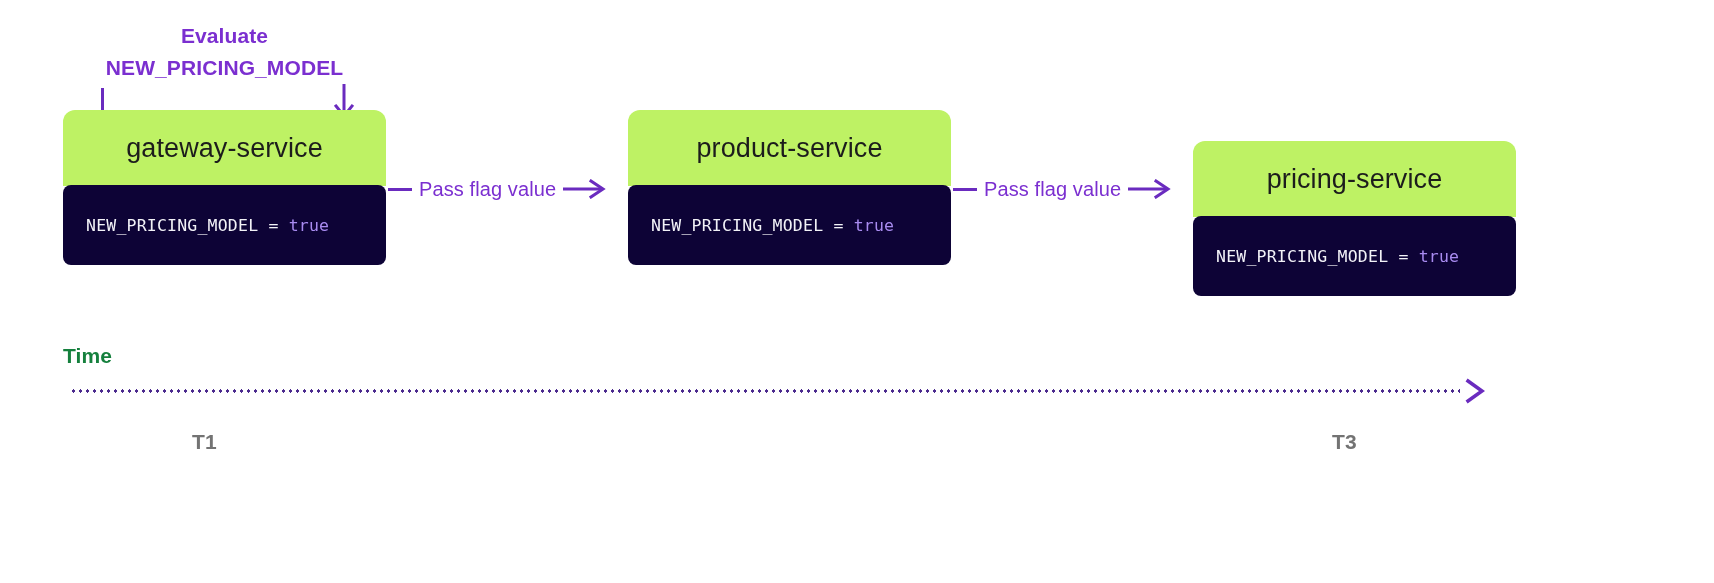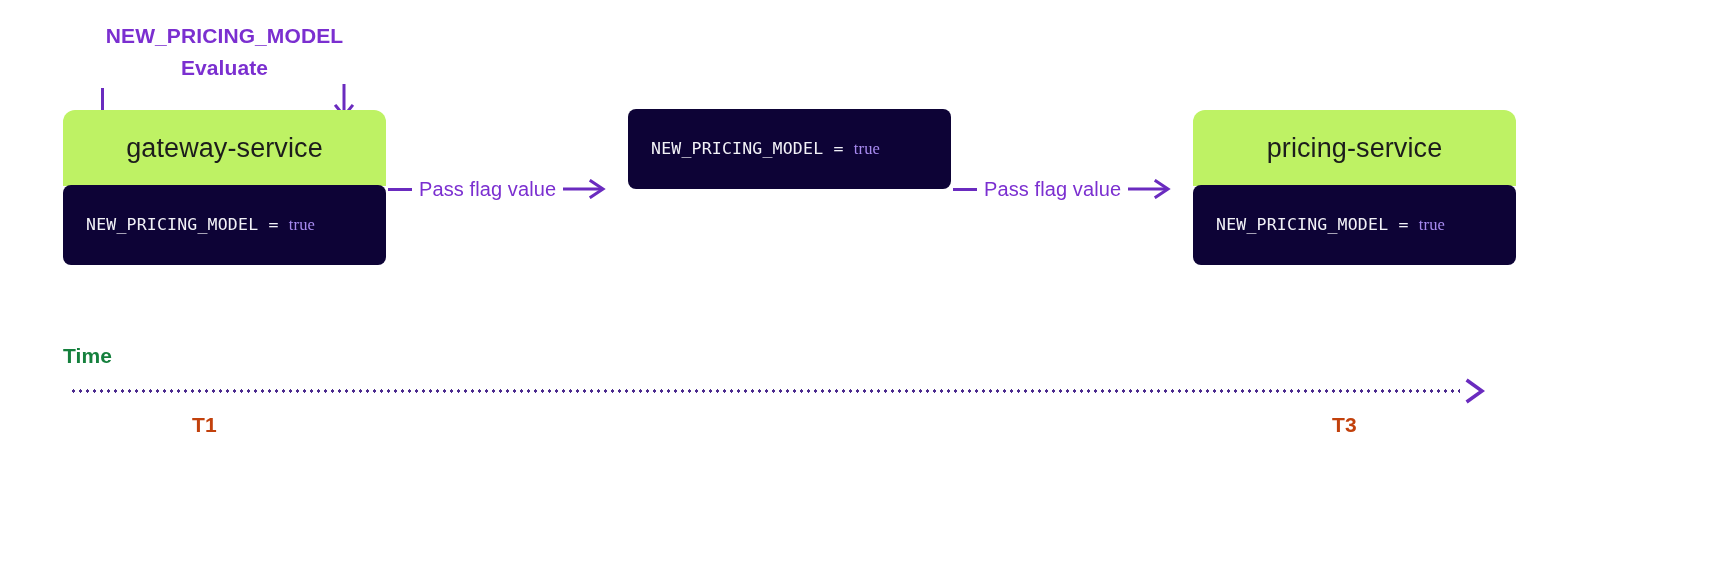"NEW_PRICING_MODEL" div { order: before "Evaluate" -> after "Evaluate" }
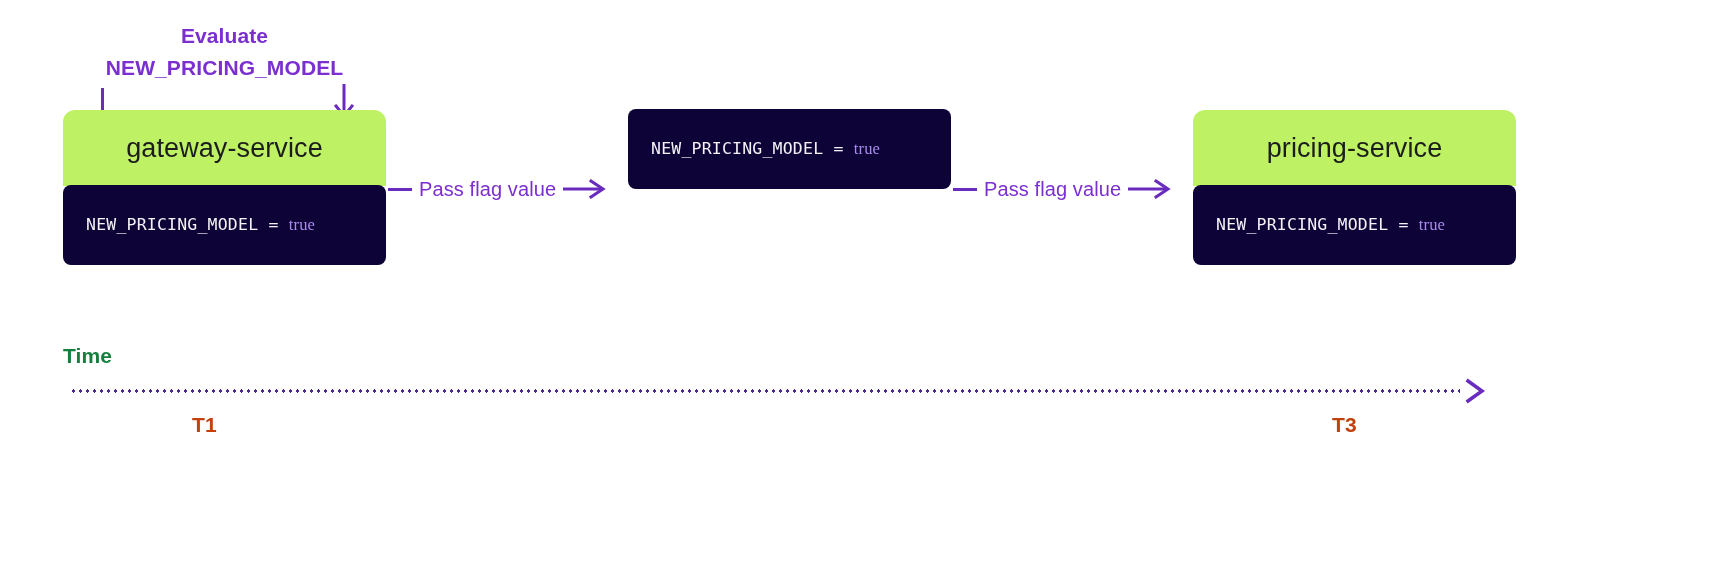"product-service" div.service-head { html: none -> <div>product-service</div> }
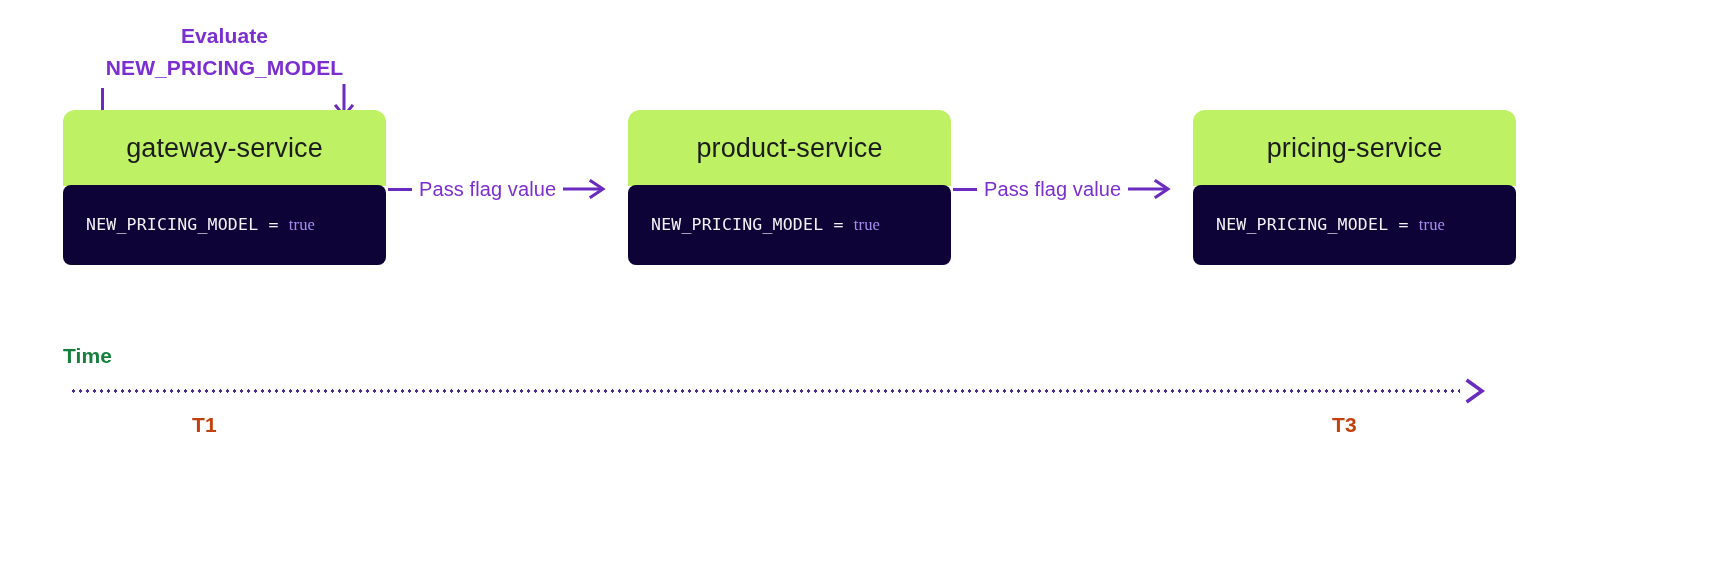"pricing-service" div.service { margin-top: none -> 31px }
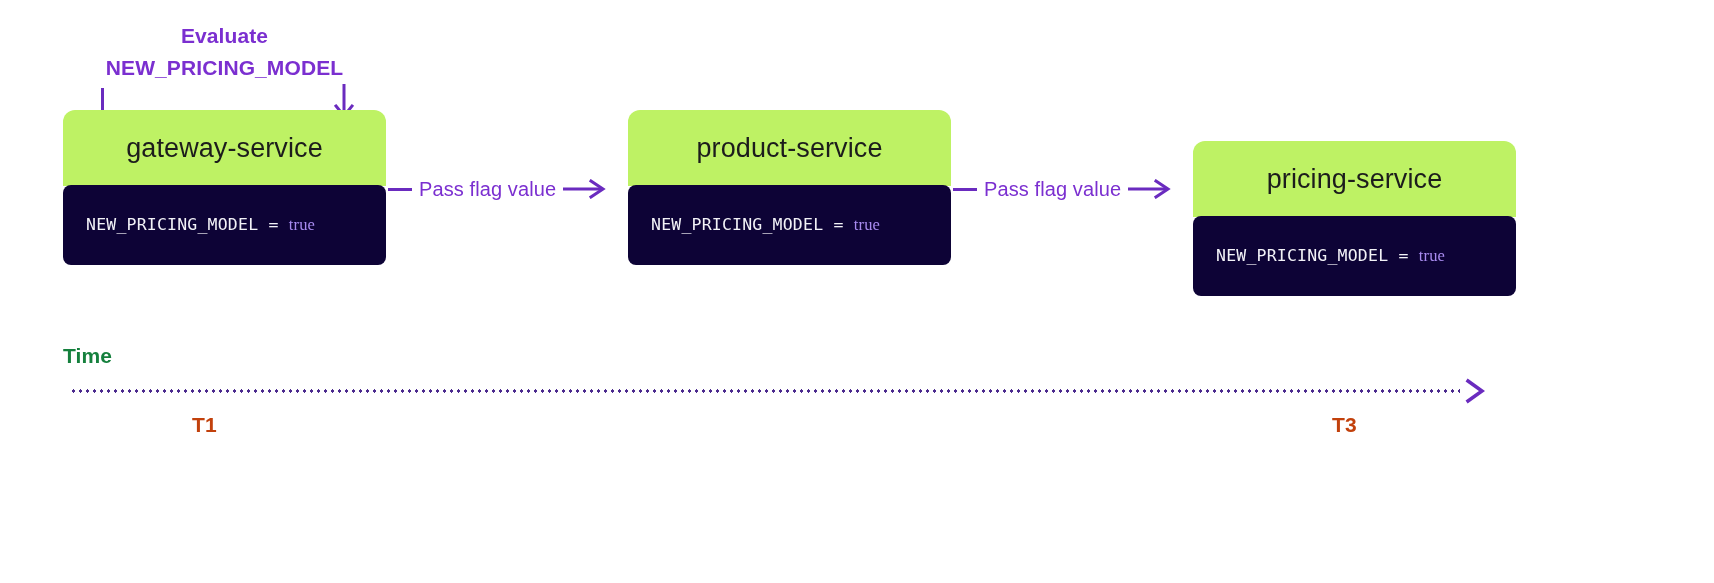"true" .code-text .val { font-family: Liberation Serif, serif -> none }
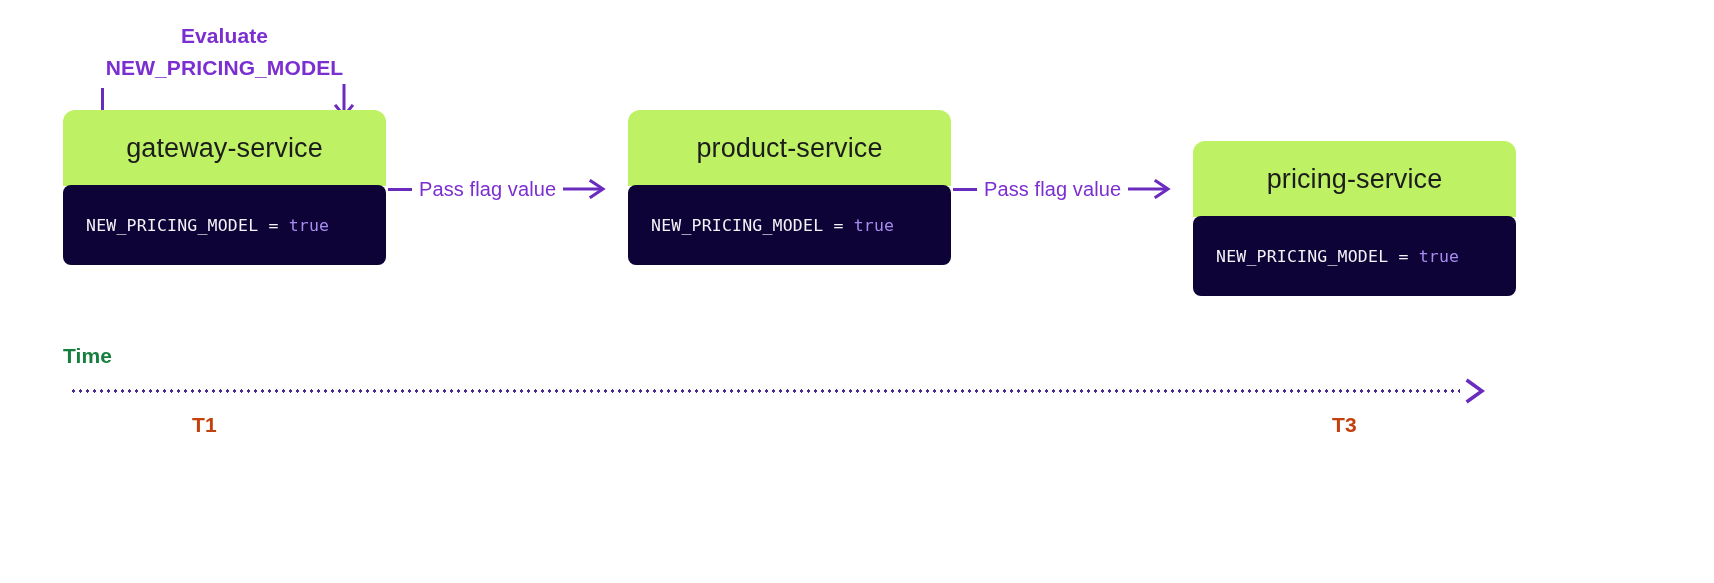"T1" .tick-label { color: #c2410c -> #737373; top: 413px -> 430px }
